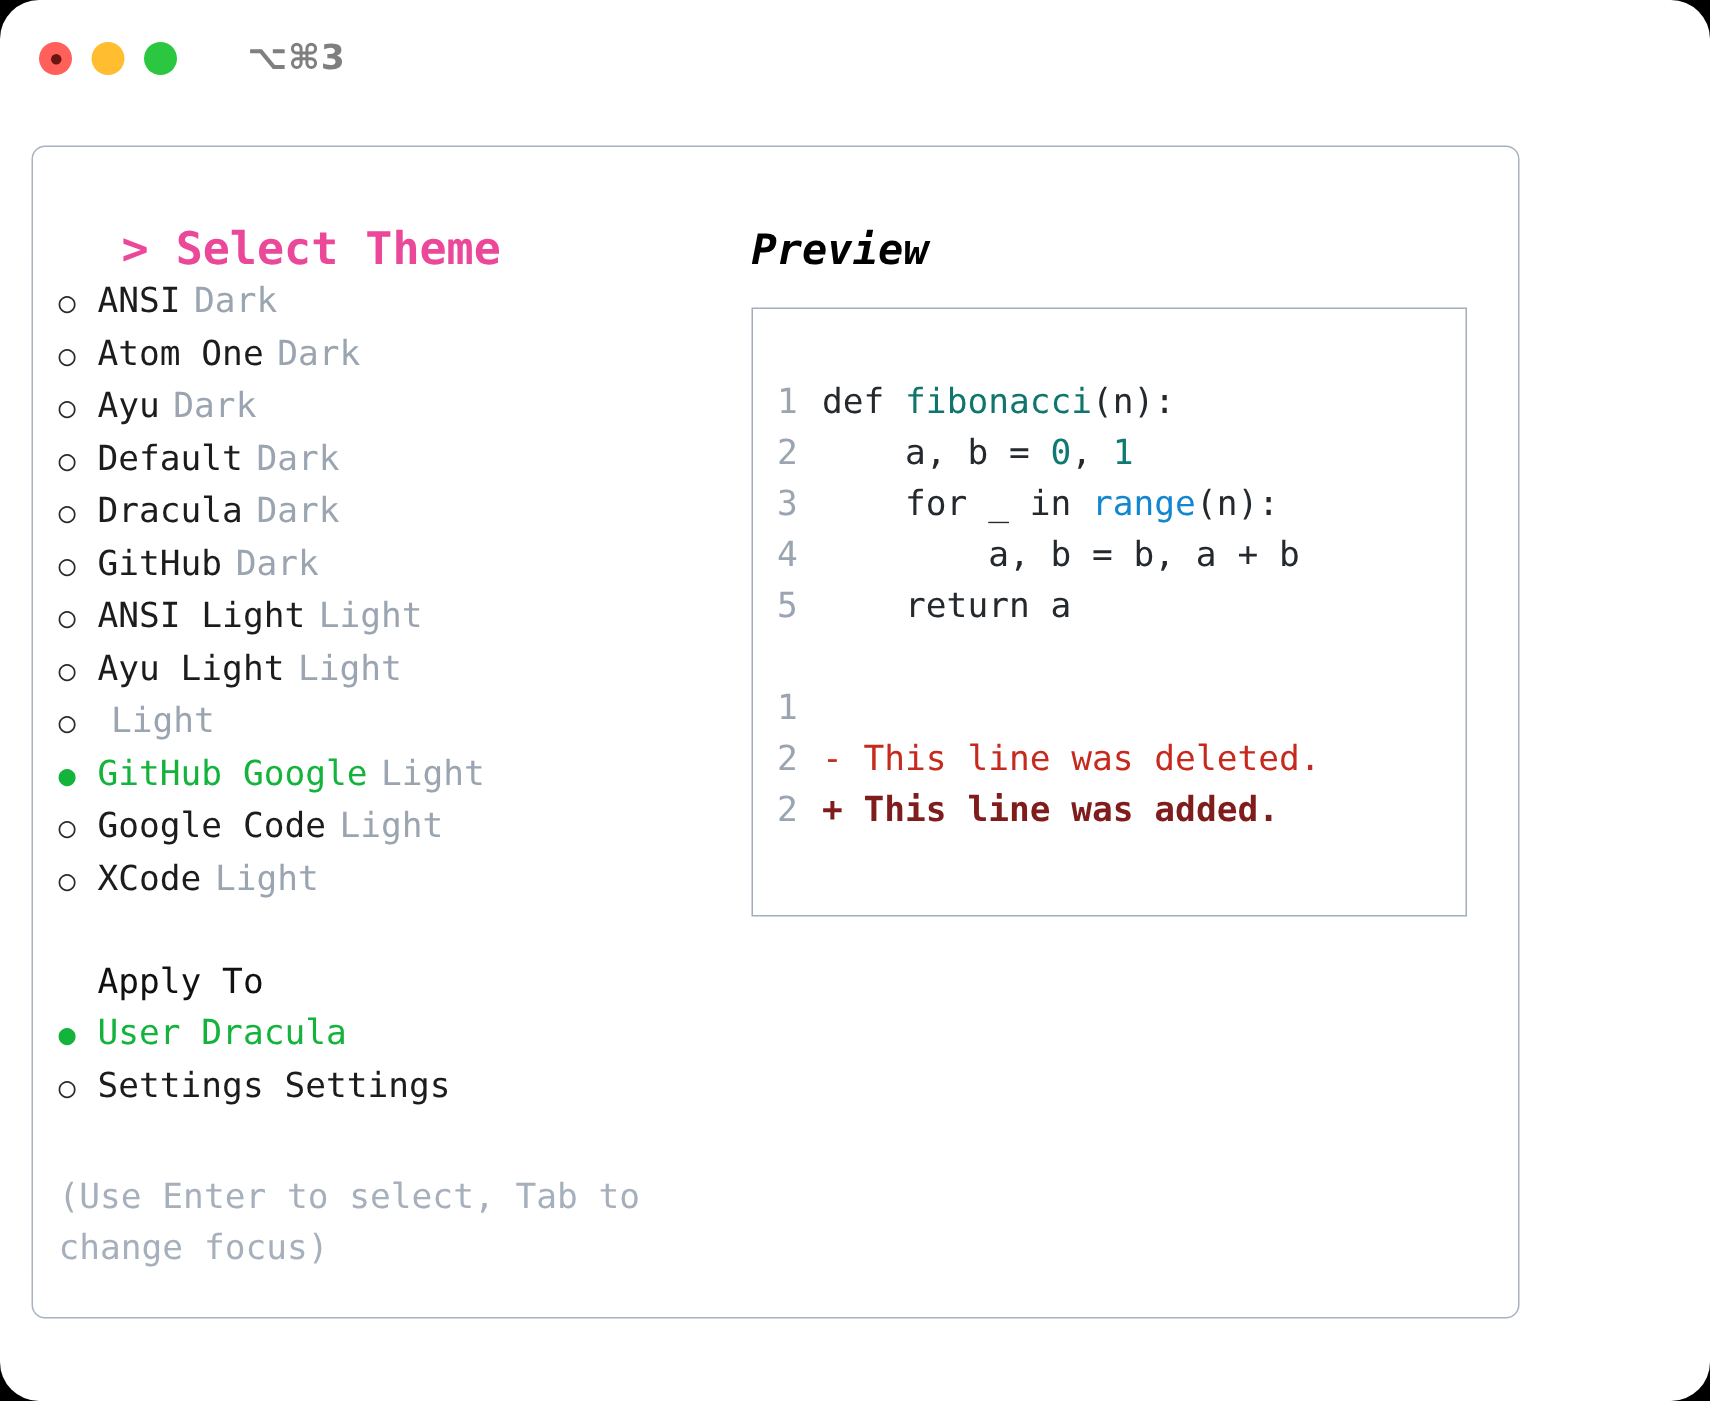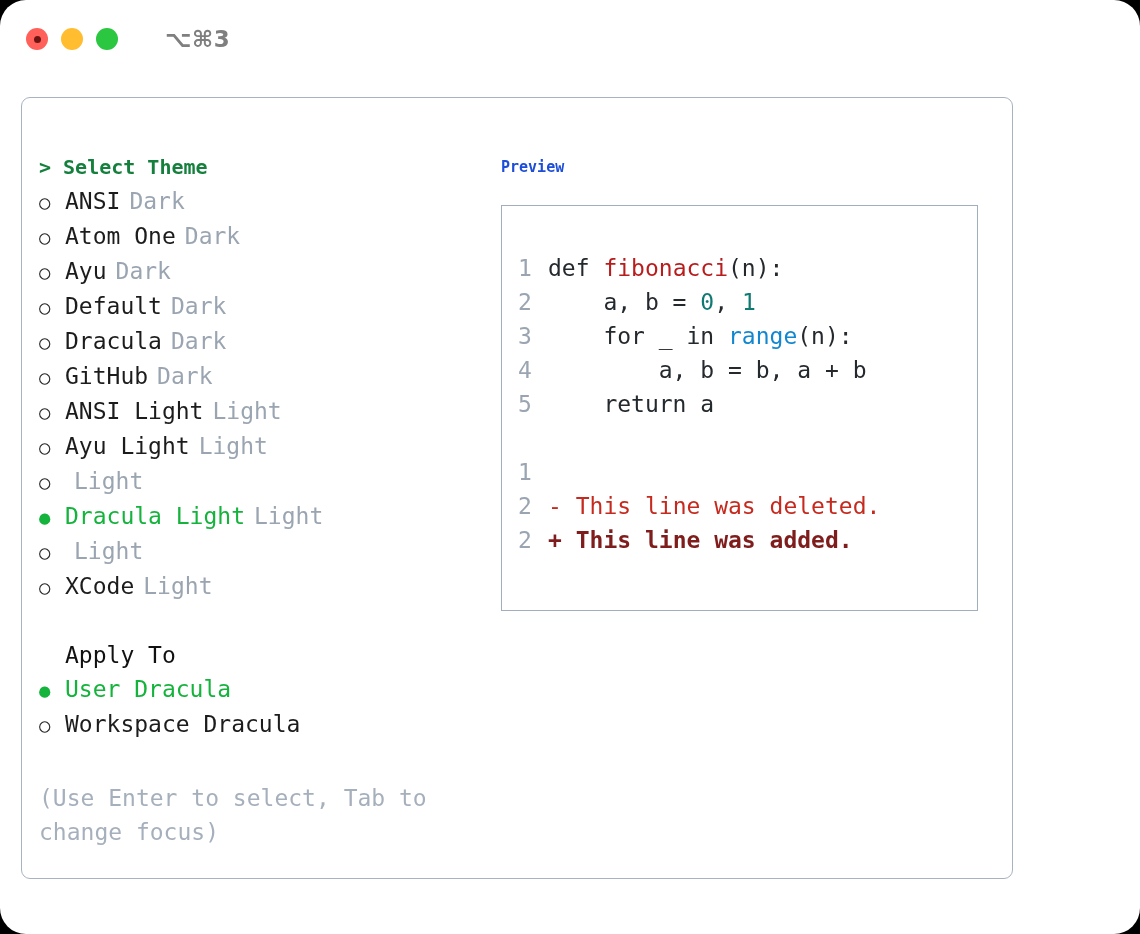"> Select Theme" .section-title { color: #15803d -> #ec4899; font-size: 20px -> 30px; margin-left: none -> 42px }
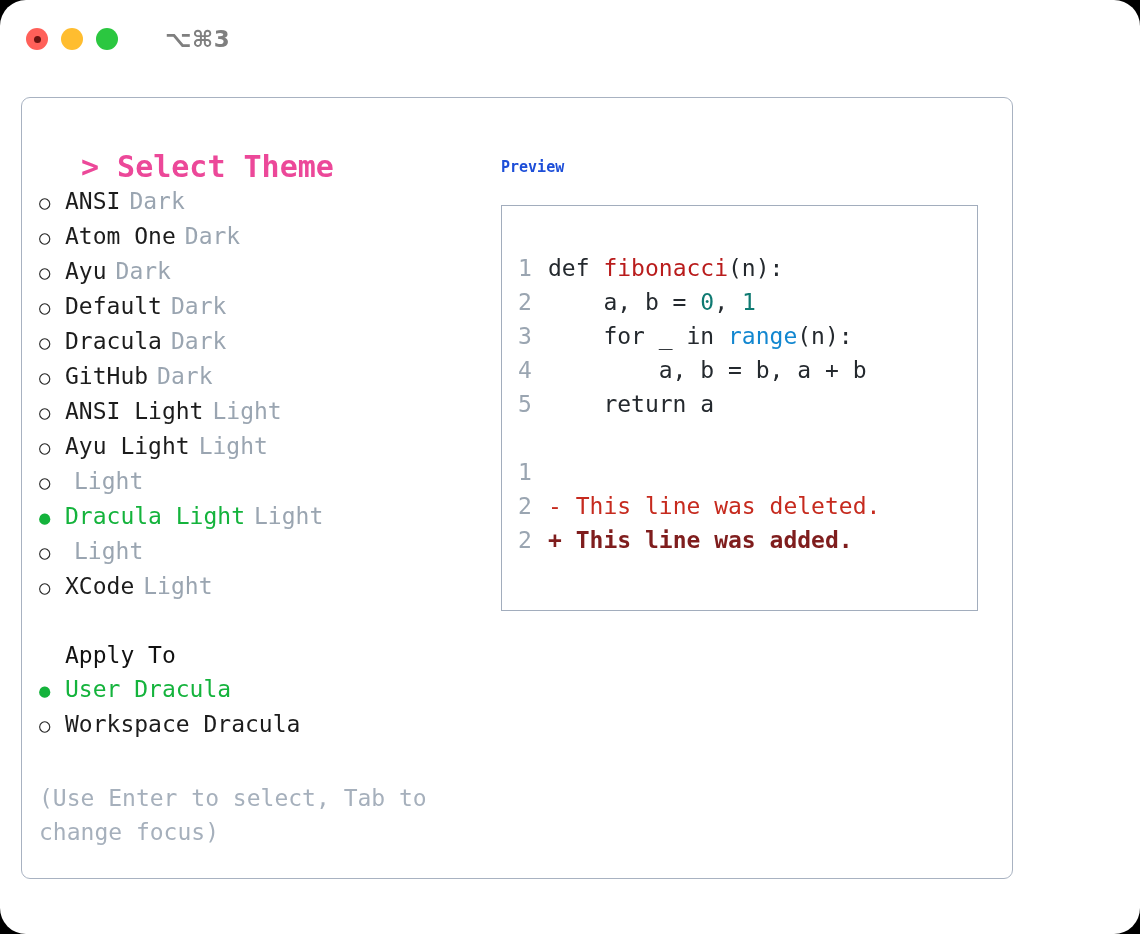"Preview" .preview-title { color: #1d4ed8 -> #000000; font-size: 15px -> 28px; font-style: none -> italic }
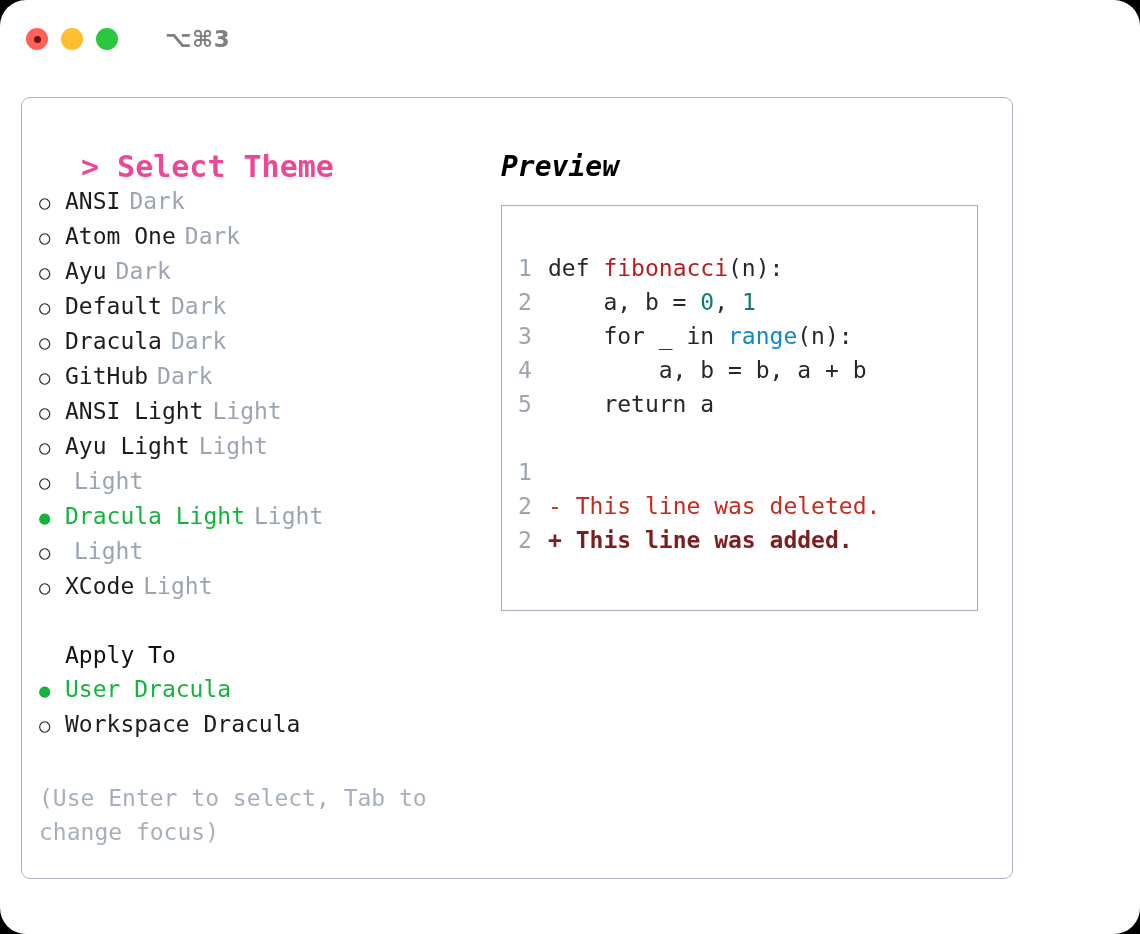"fibonacci" .tok-fn { color: #b91c1c -> #0f766e }
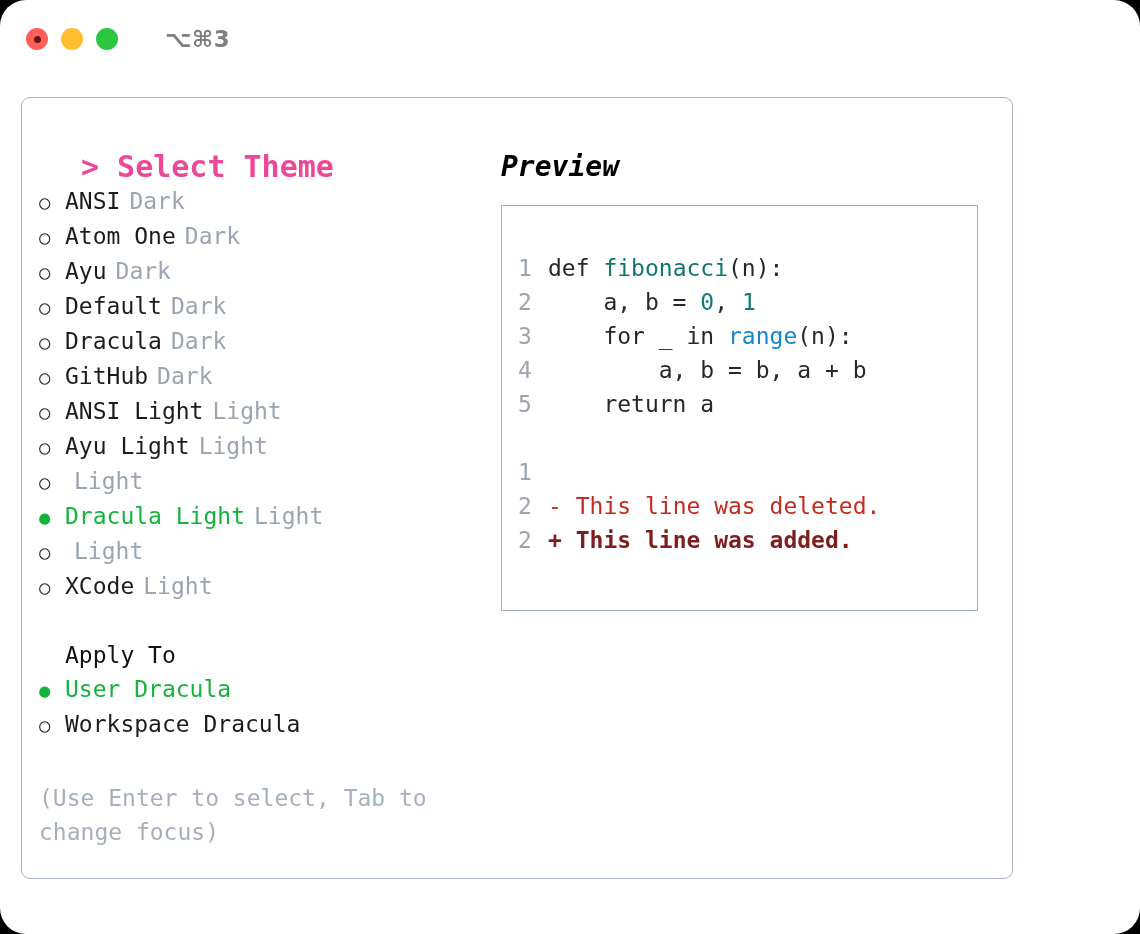"Dracula Light" span.opt-label { text: Dracula Light -> GitHub Google }
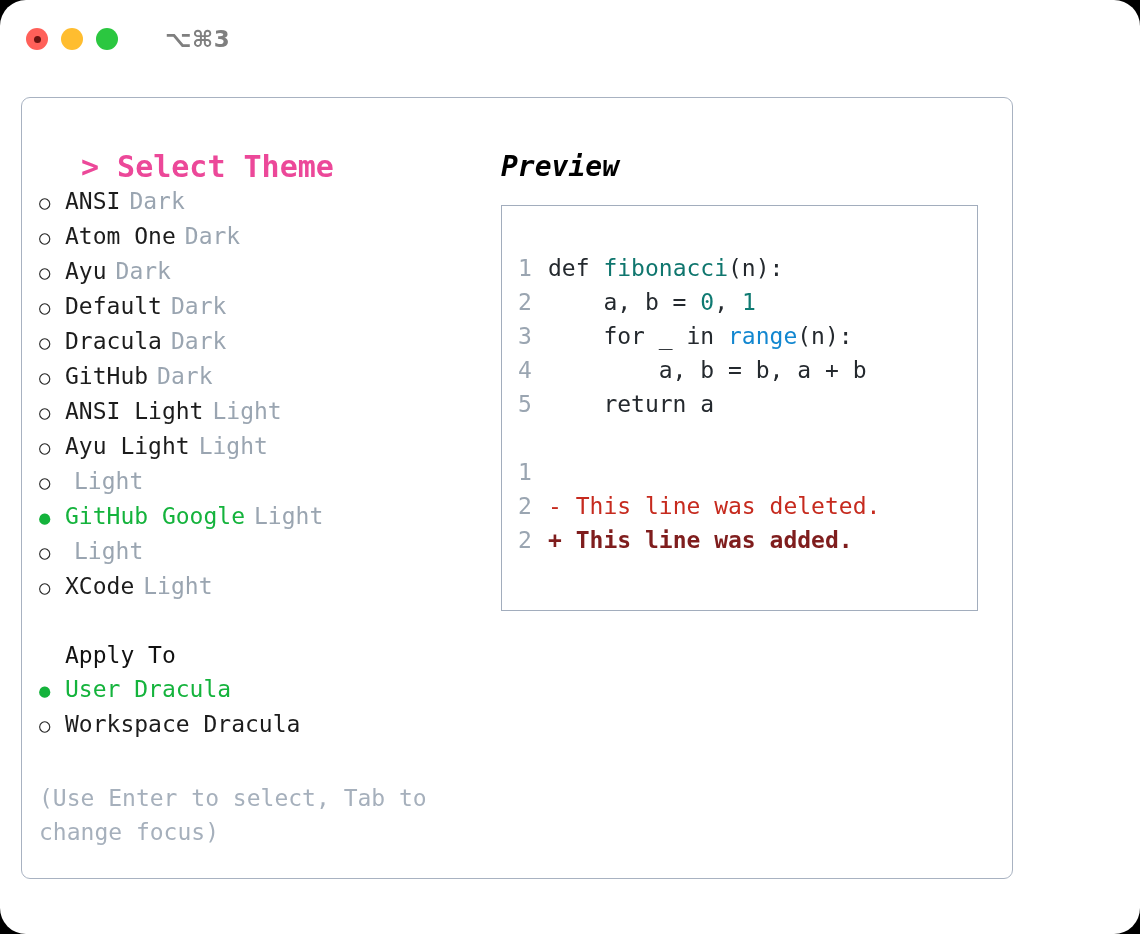"Google Code" span.opt-label { html: none -> <span>Google Code</span> }
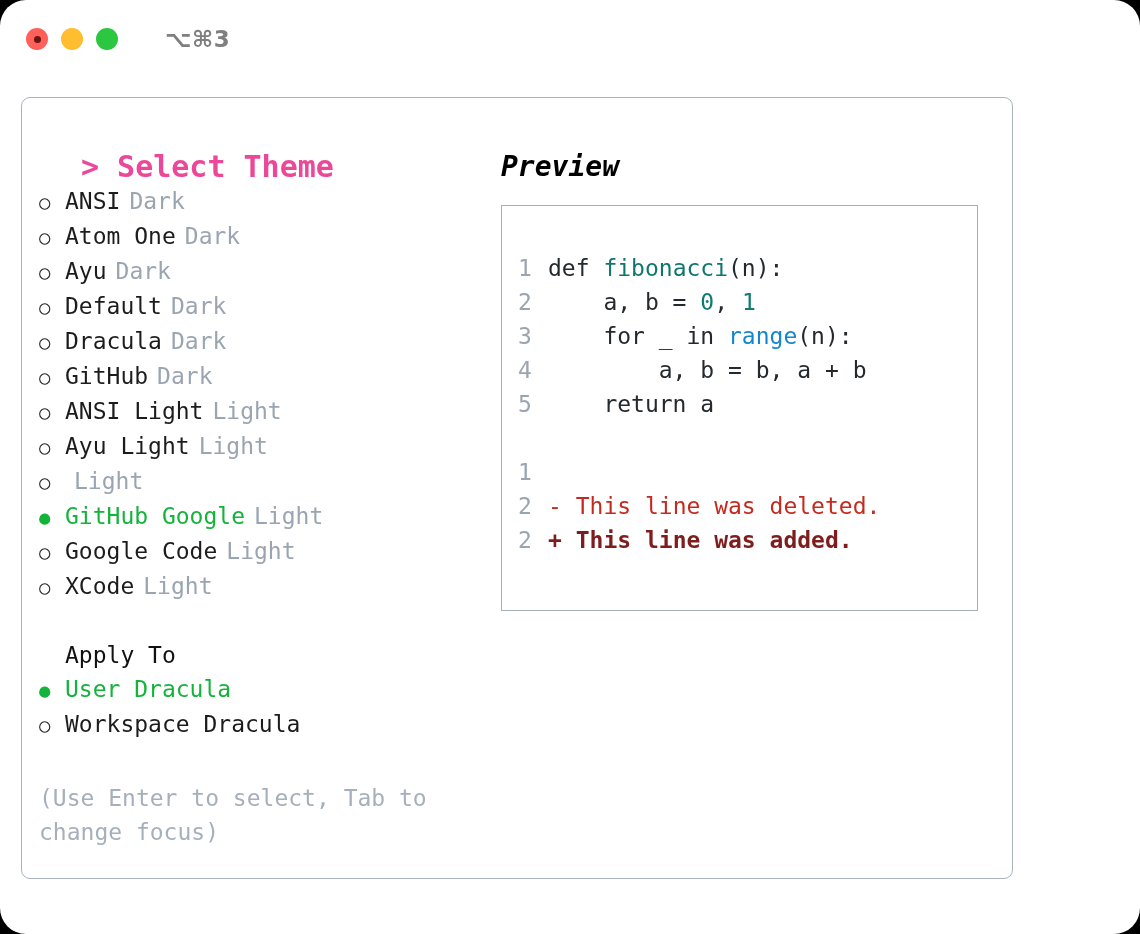"Workspace Dracula" span.opt-label { text: Workspace Dracula -> Settings Settings }
